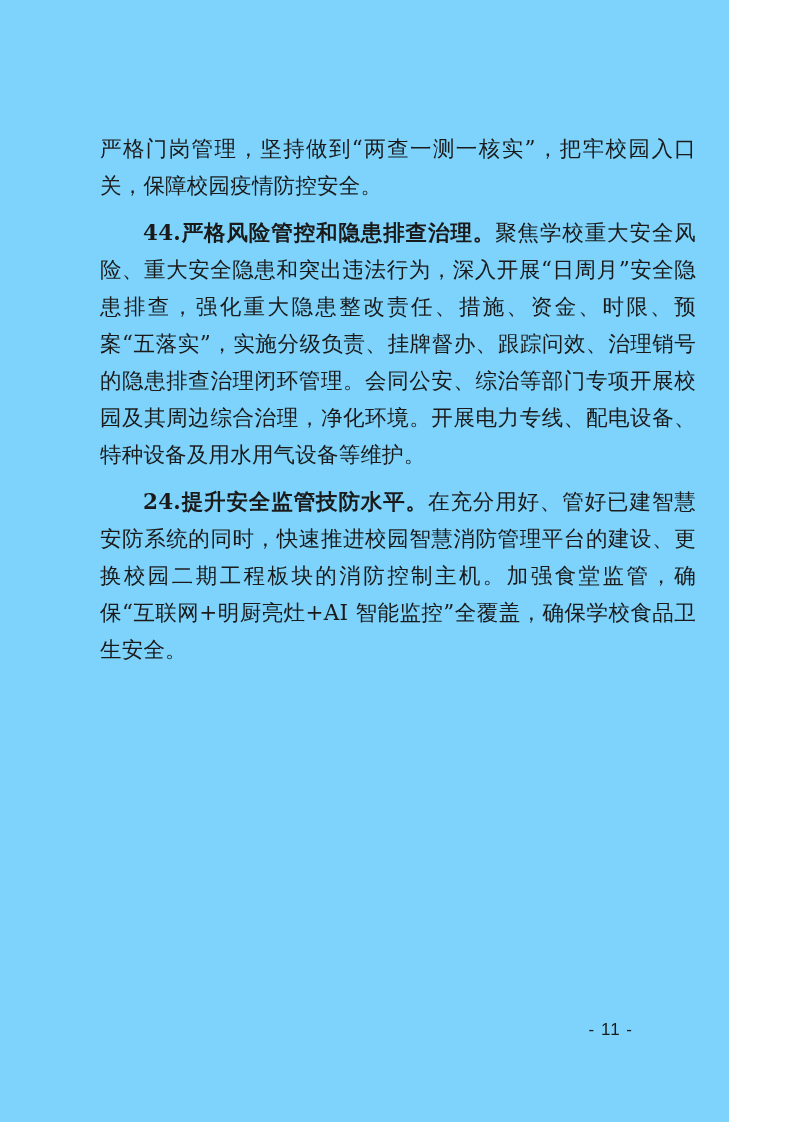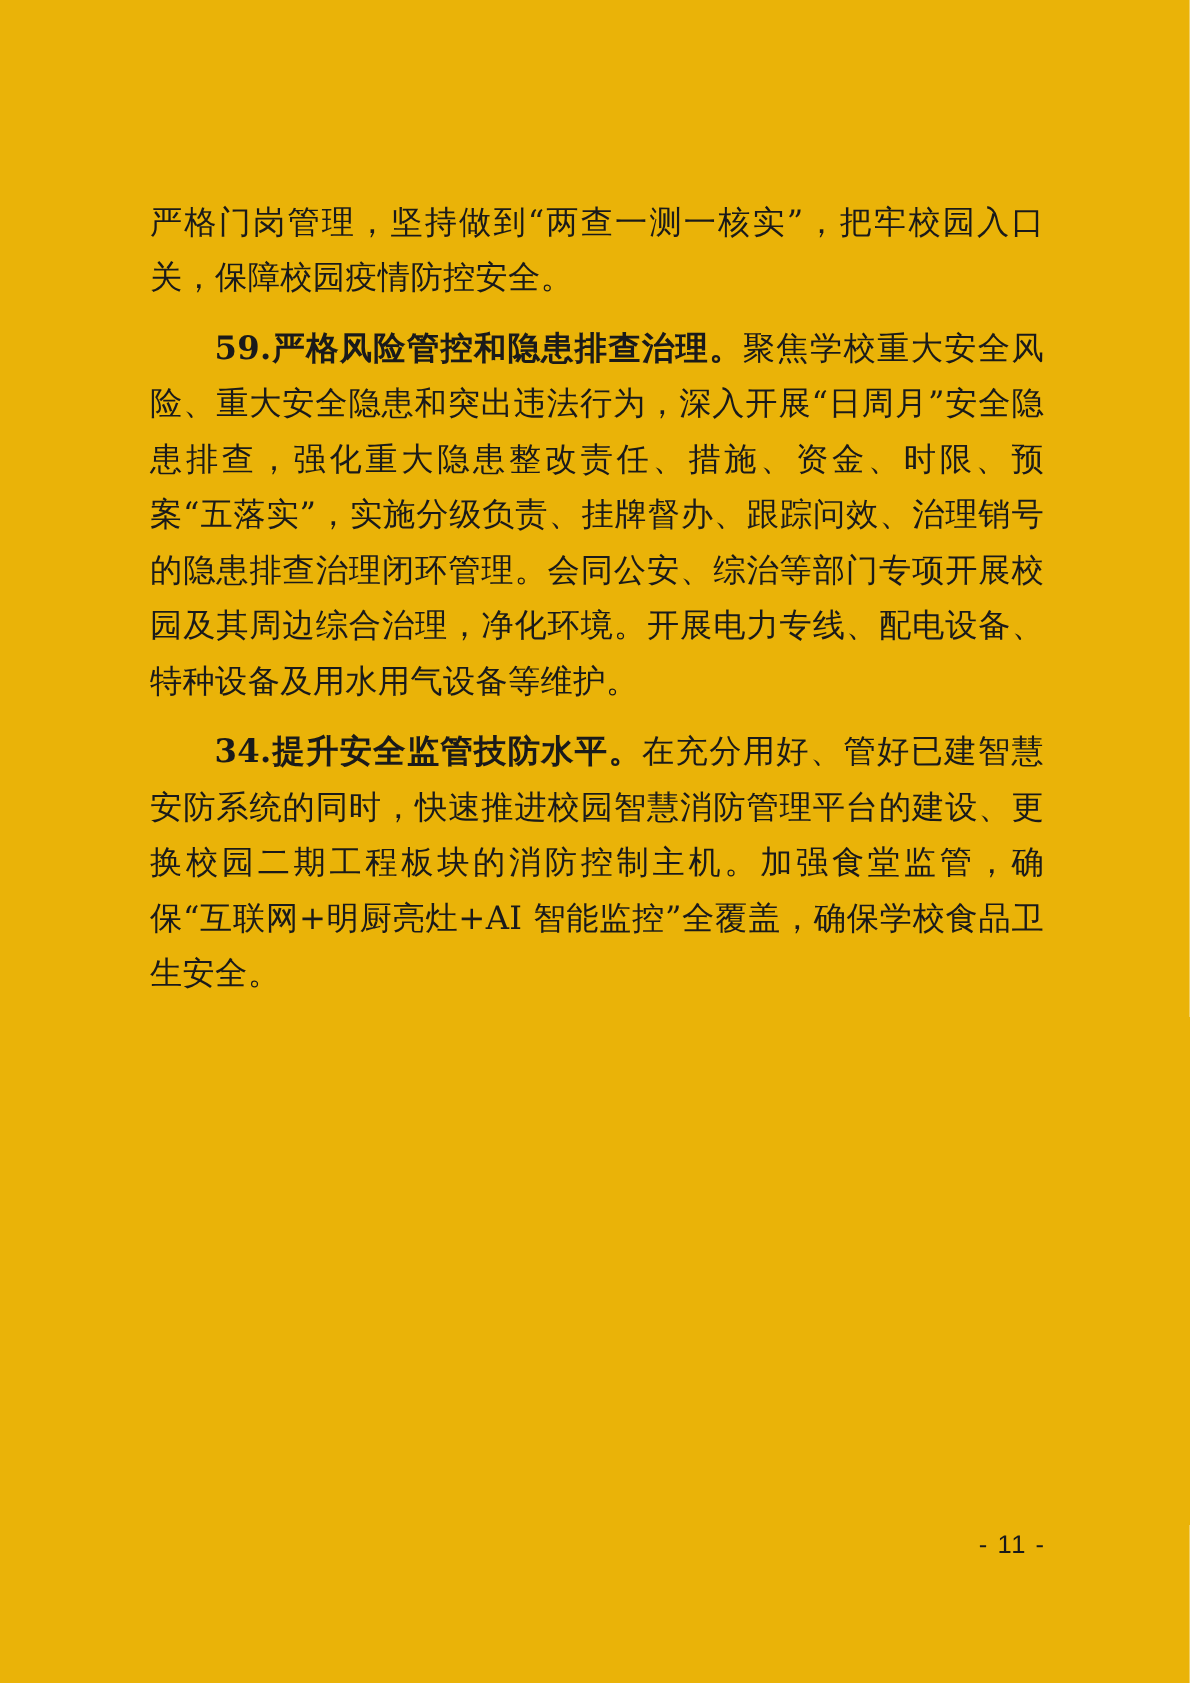"严格门岗管理，坚持做到“两查一测一核实”，把牢校园入口关，保障校园疫情防控安全。" .page { background: #eab308 -> #7dd3fc; width: 793px -> 729px }
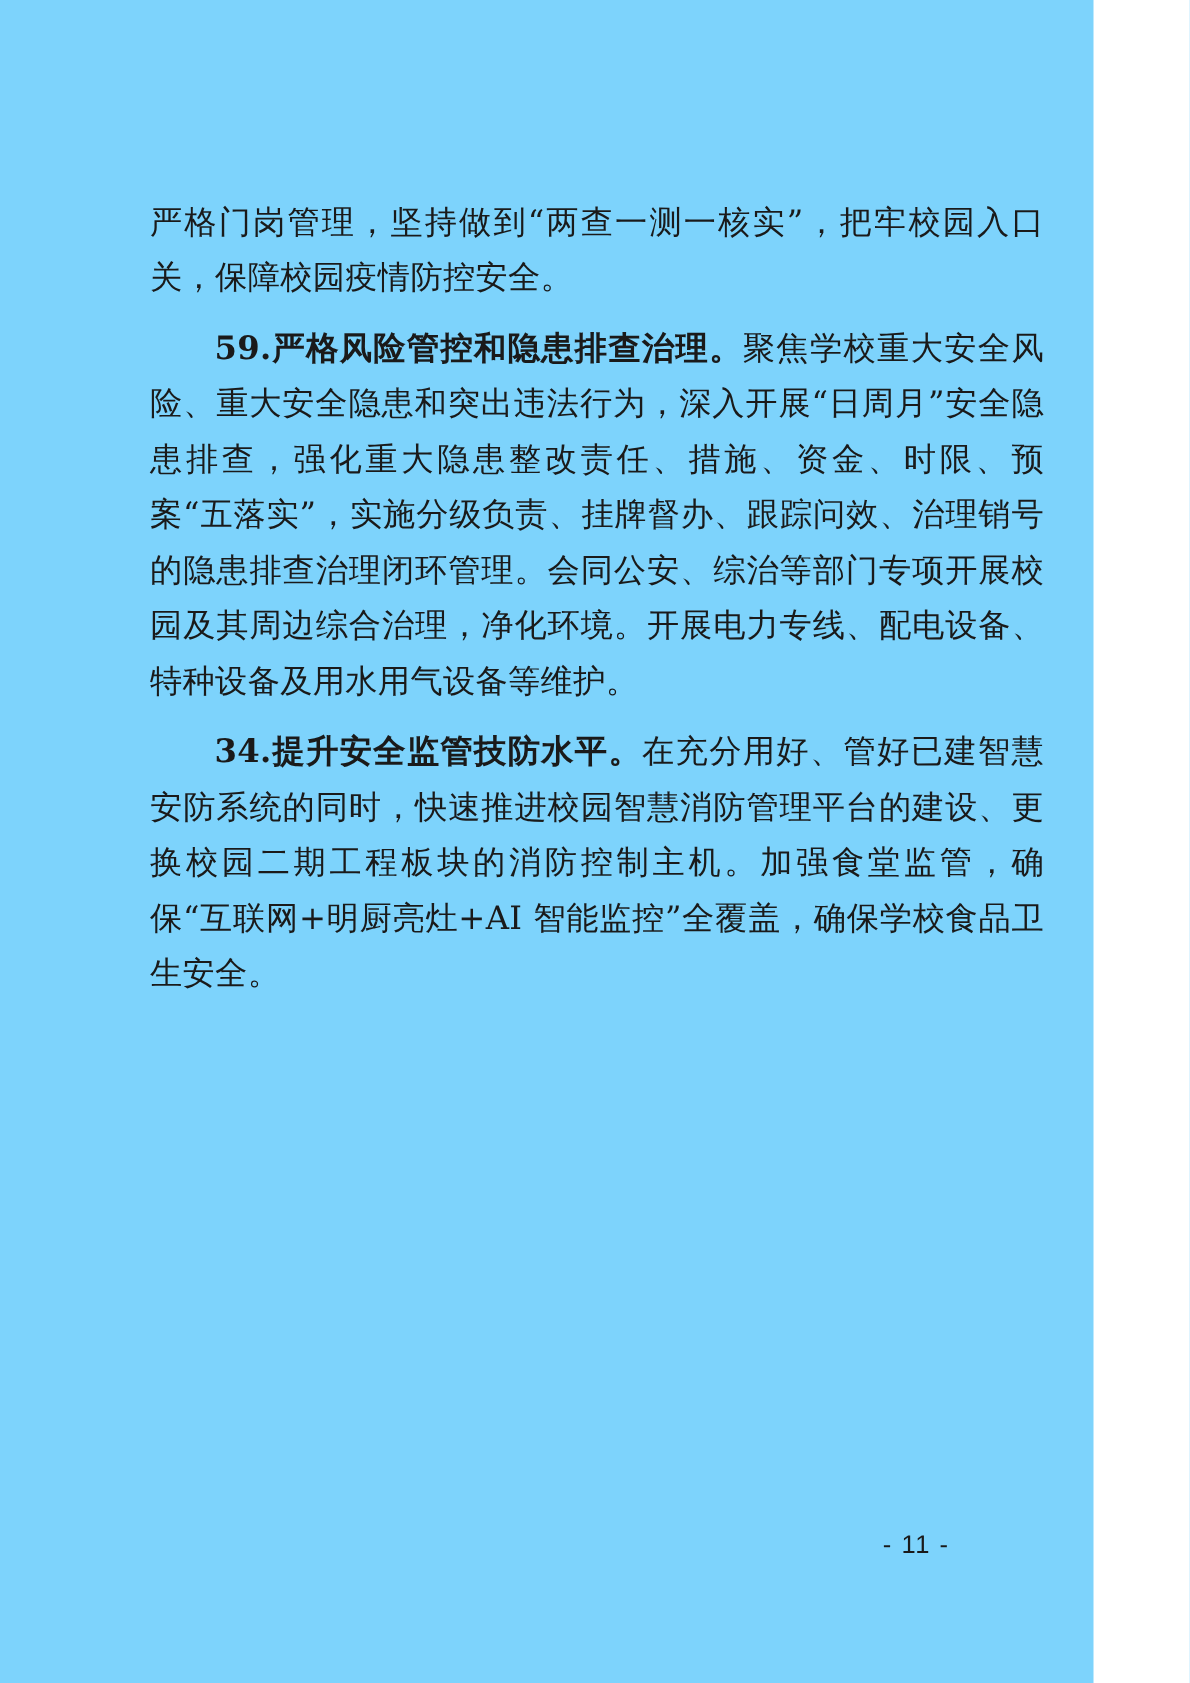"59.严格风险管控和隐患排查治理。" span.lead { text: 59 -> 44 }
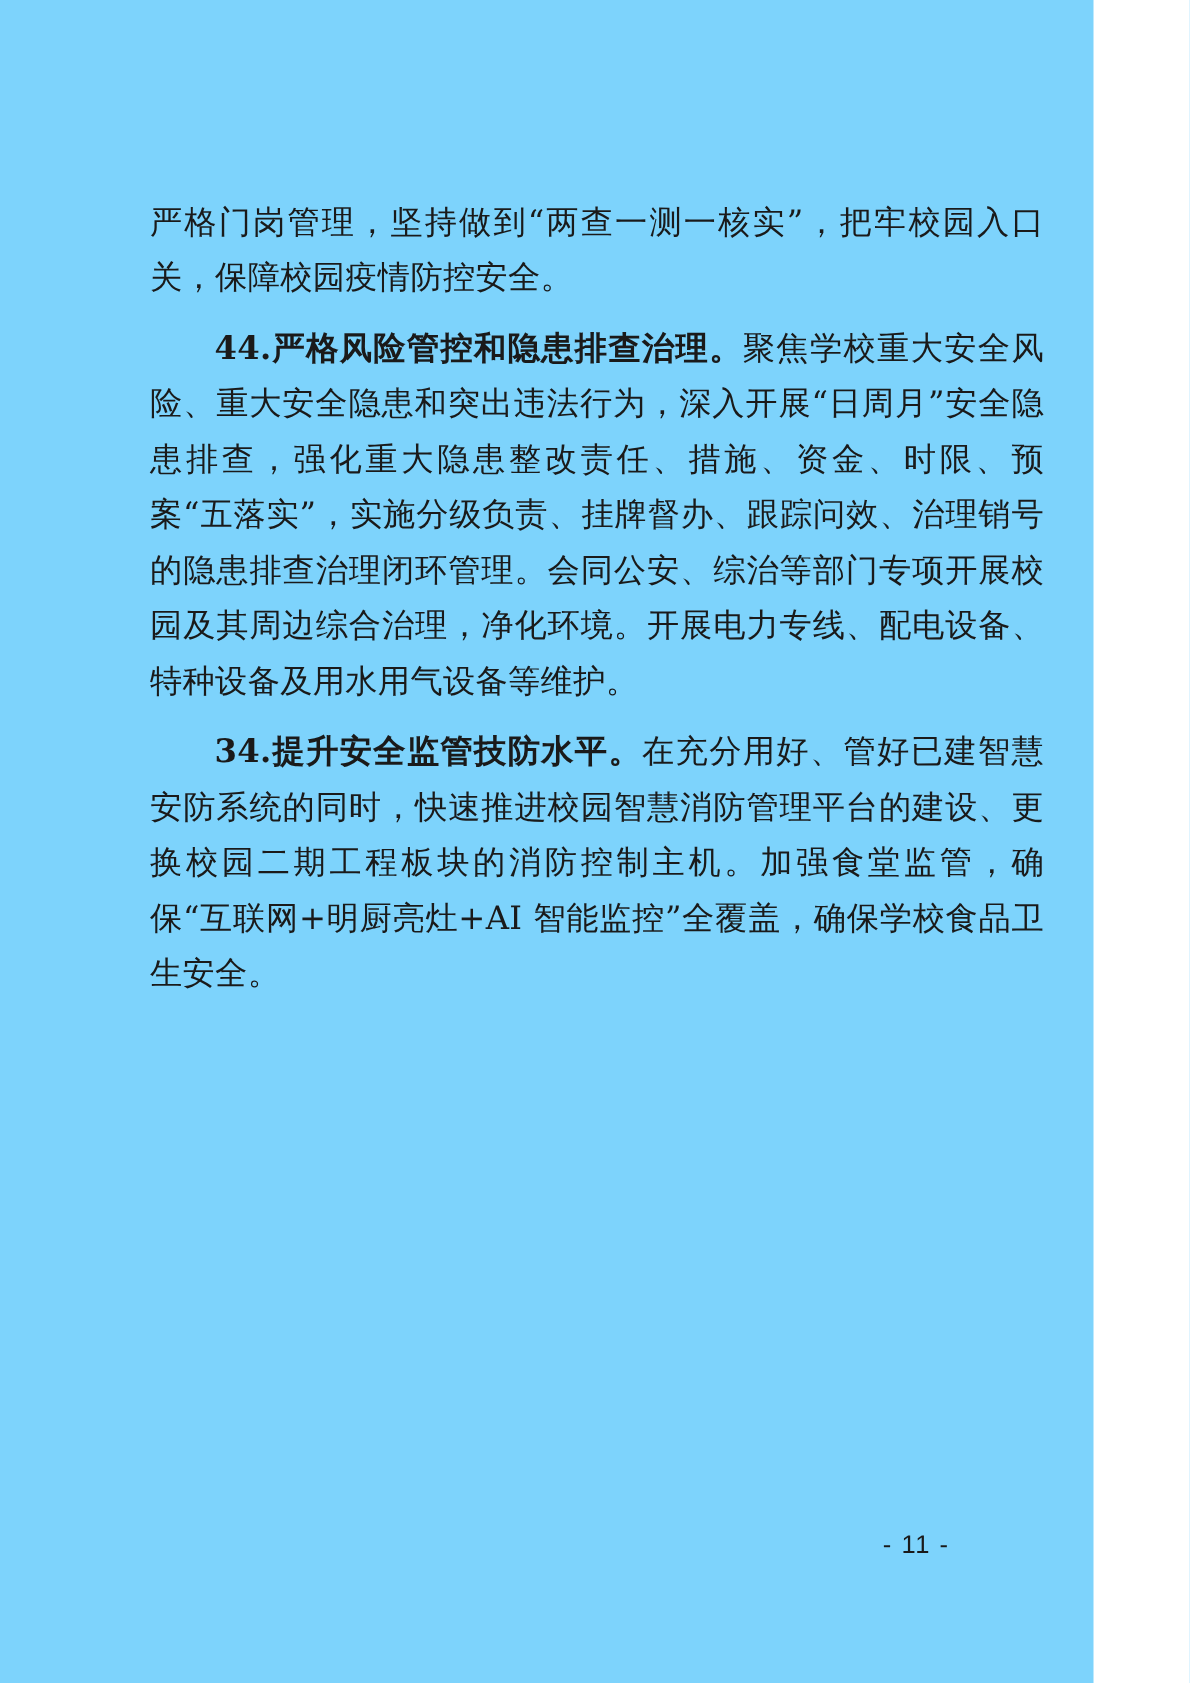"34.提升安全监管技防水平。" span.lead { text: 34 -> 24 }
